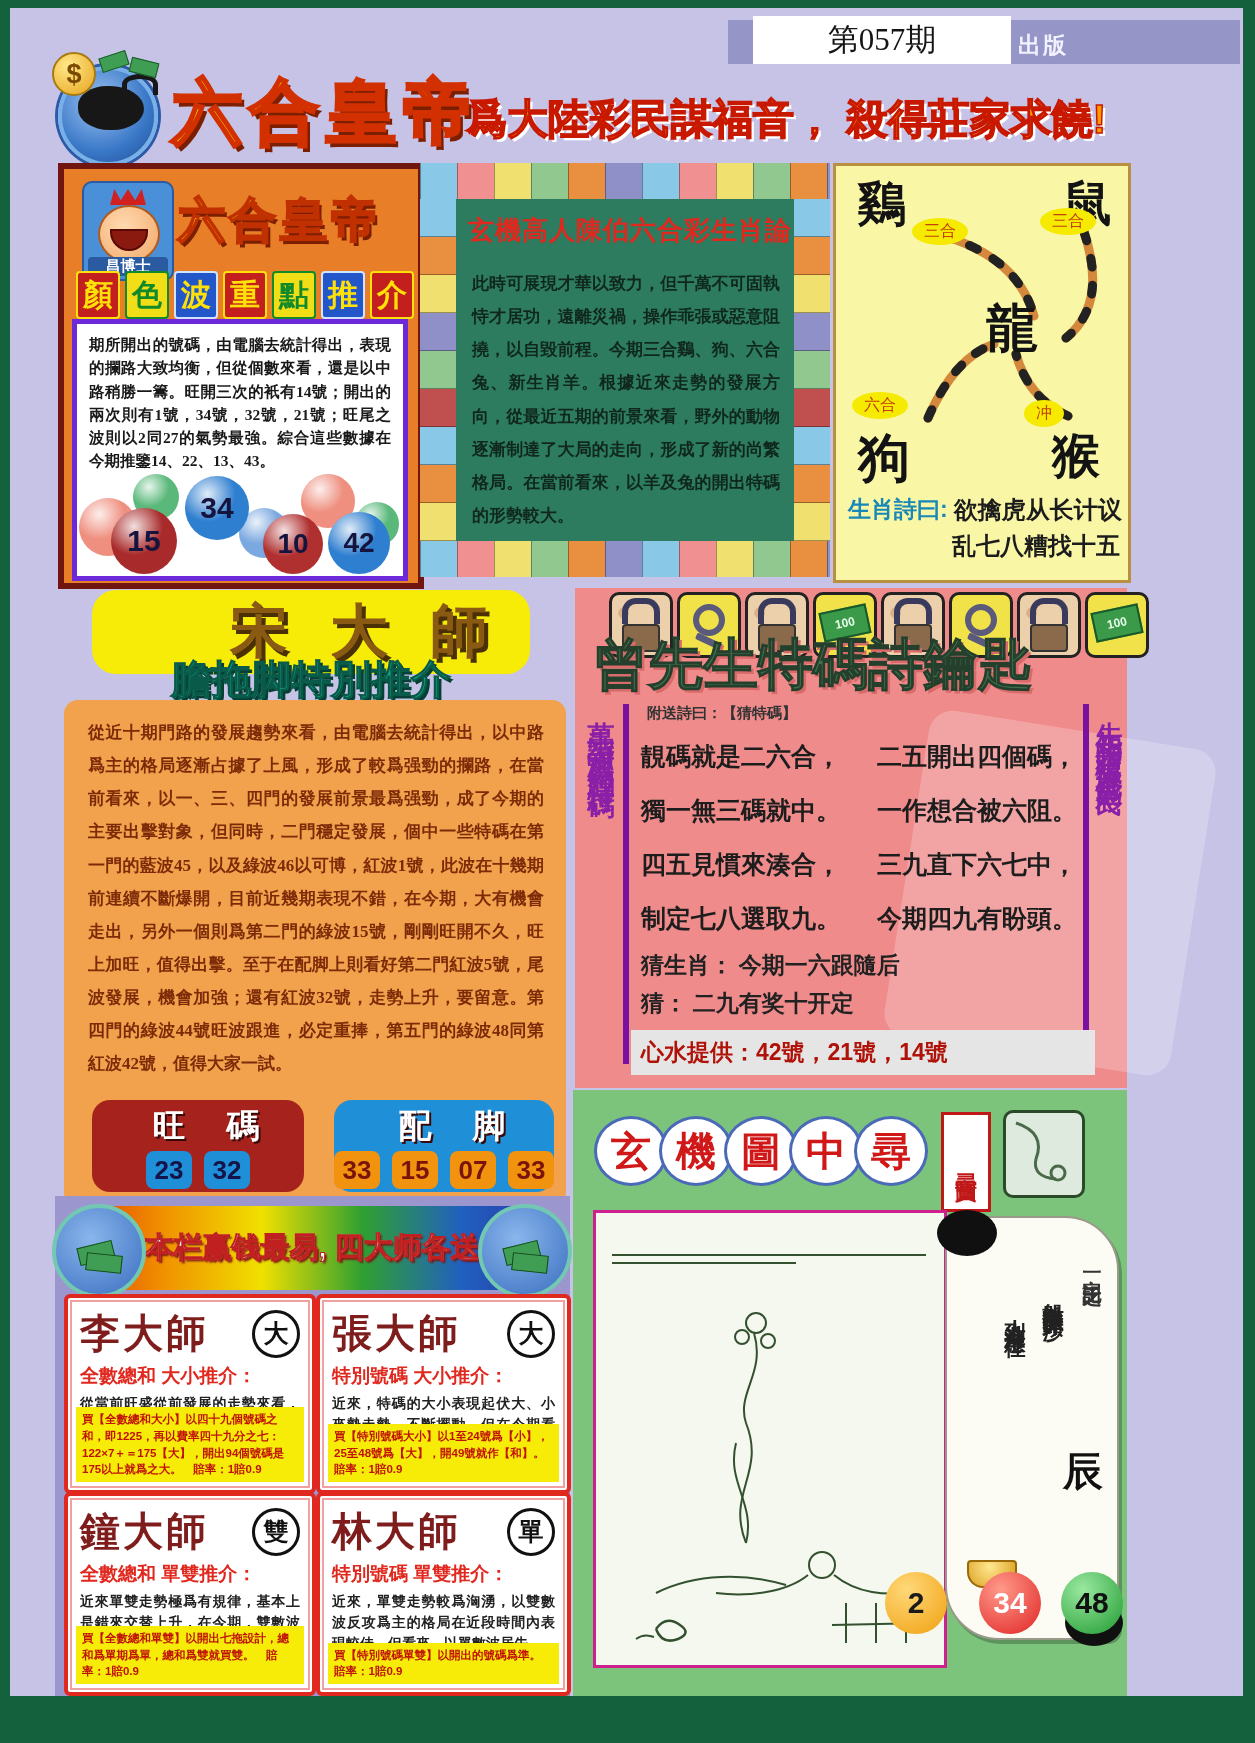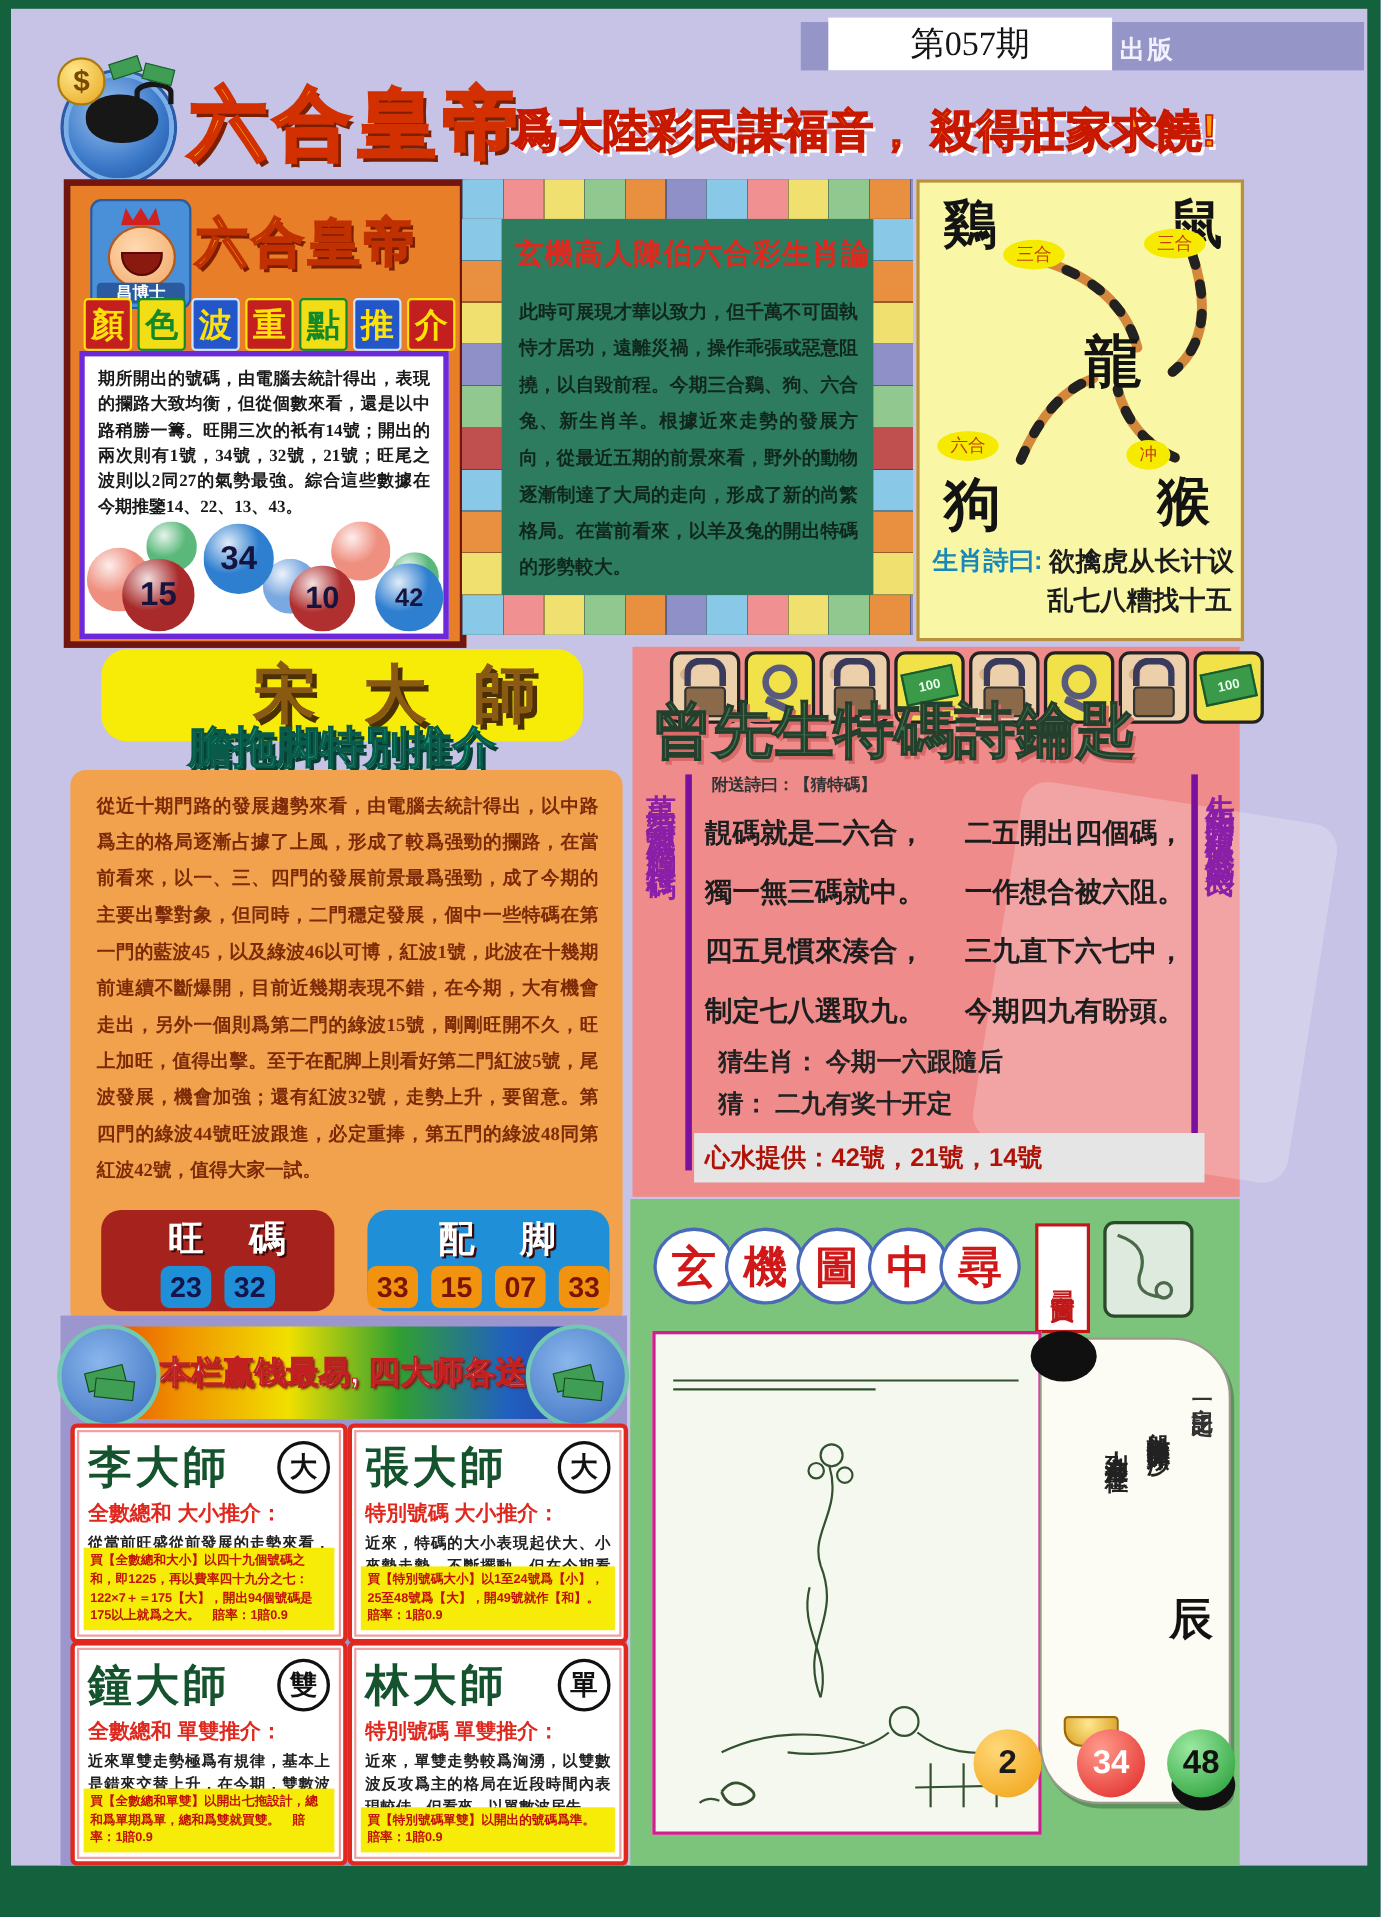"42" div.abs { font-size: 23px -> 28px; left: 264px -> 251px }
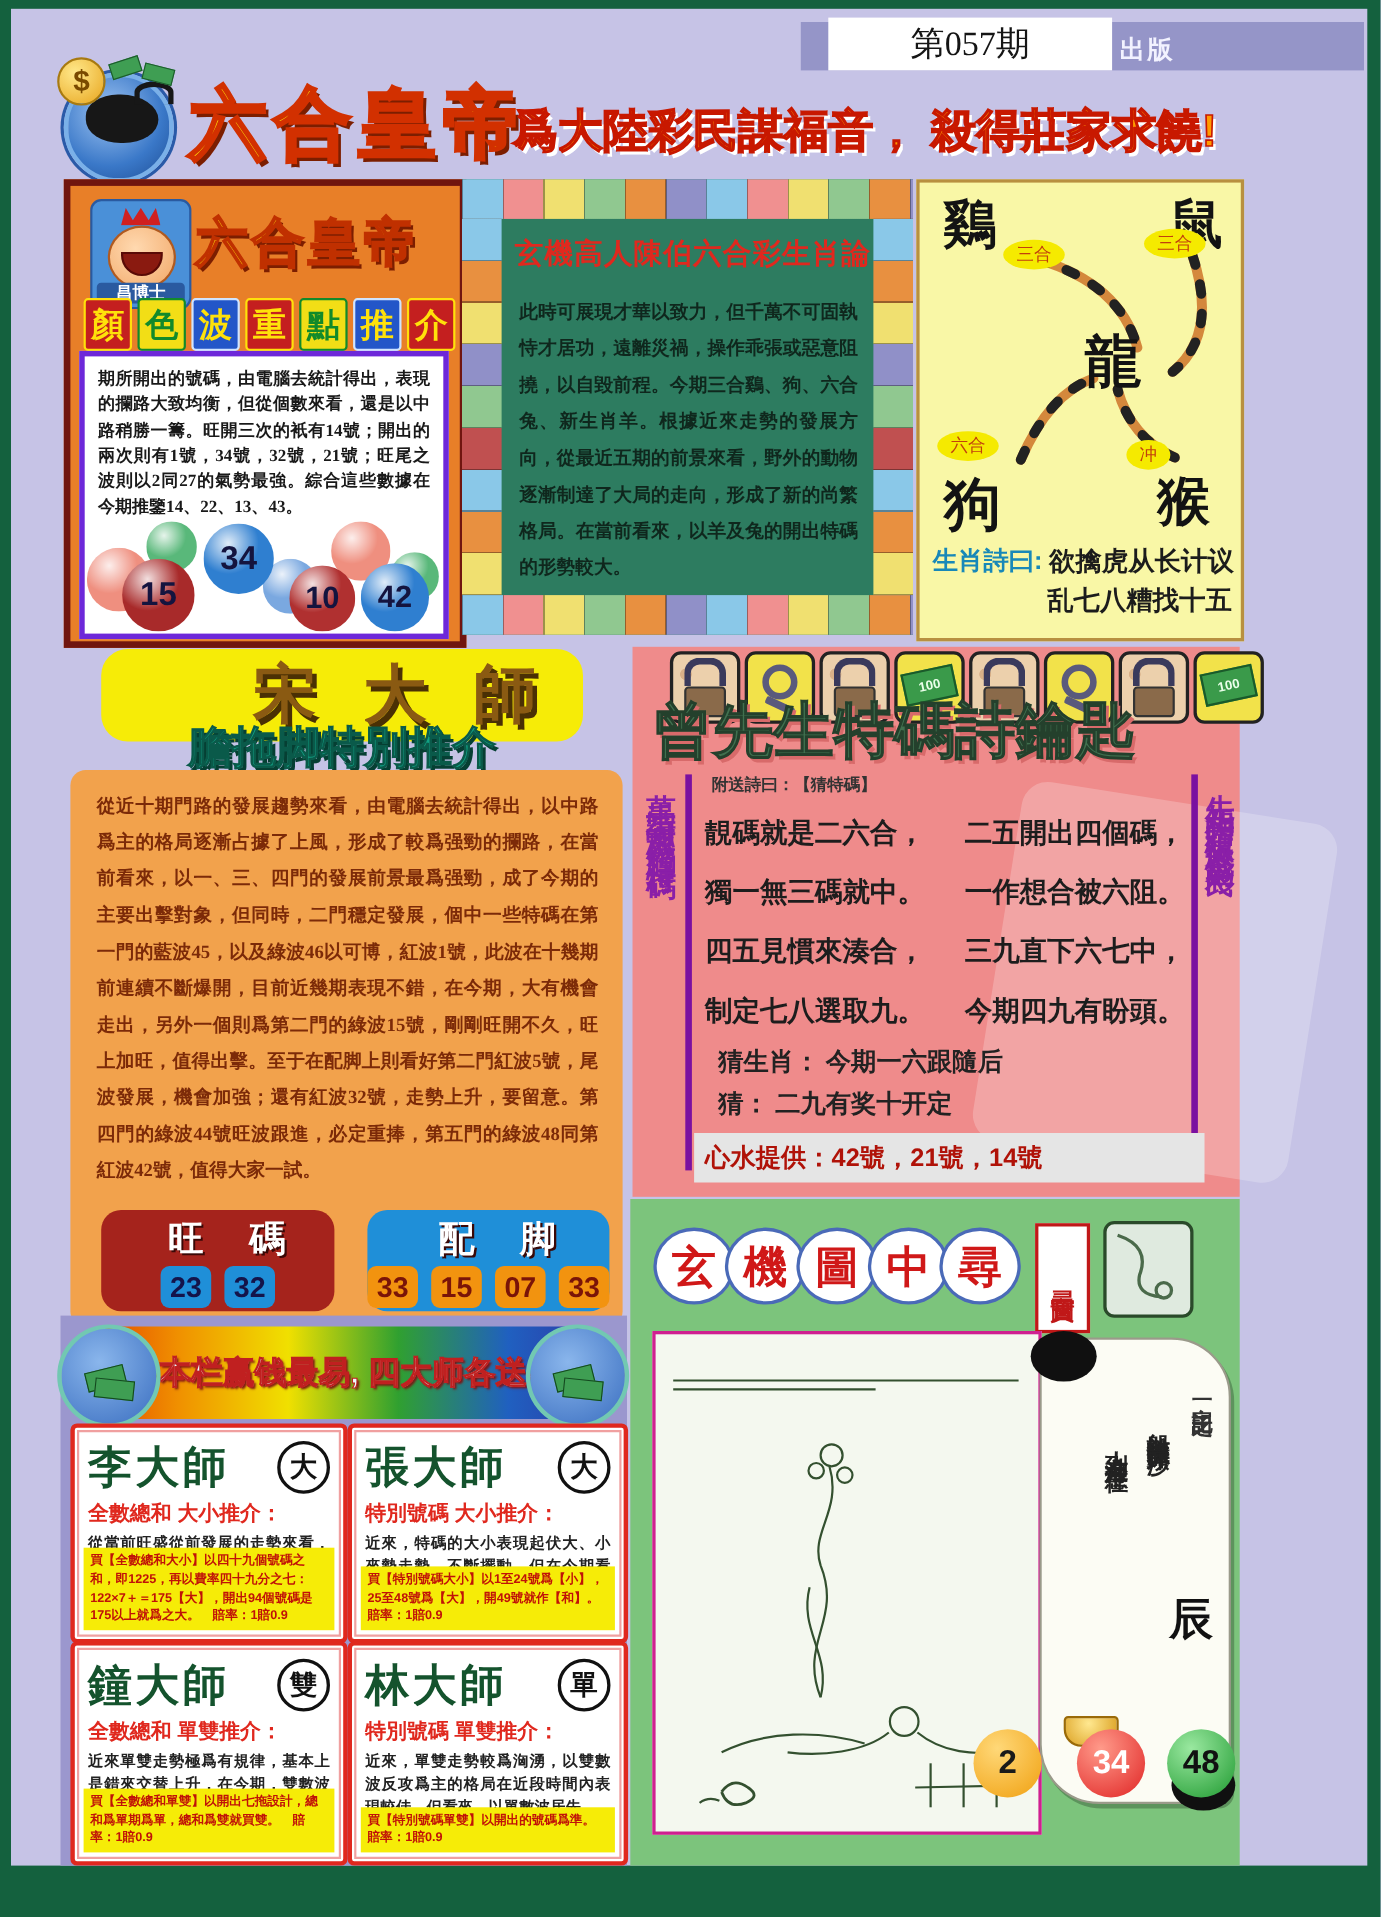"猜生肖： 今期一六跟隨后" .guess { left: 78px -> 66px }
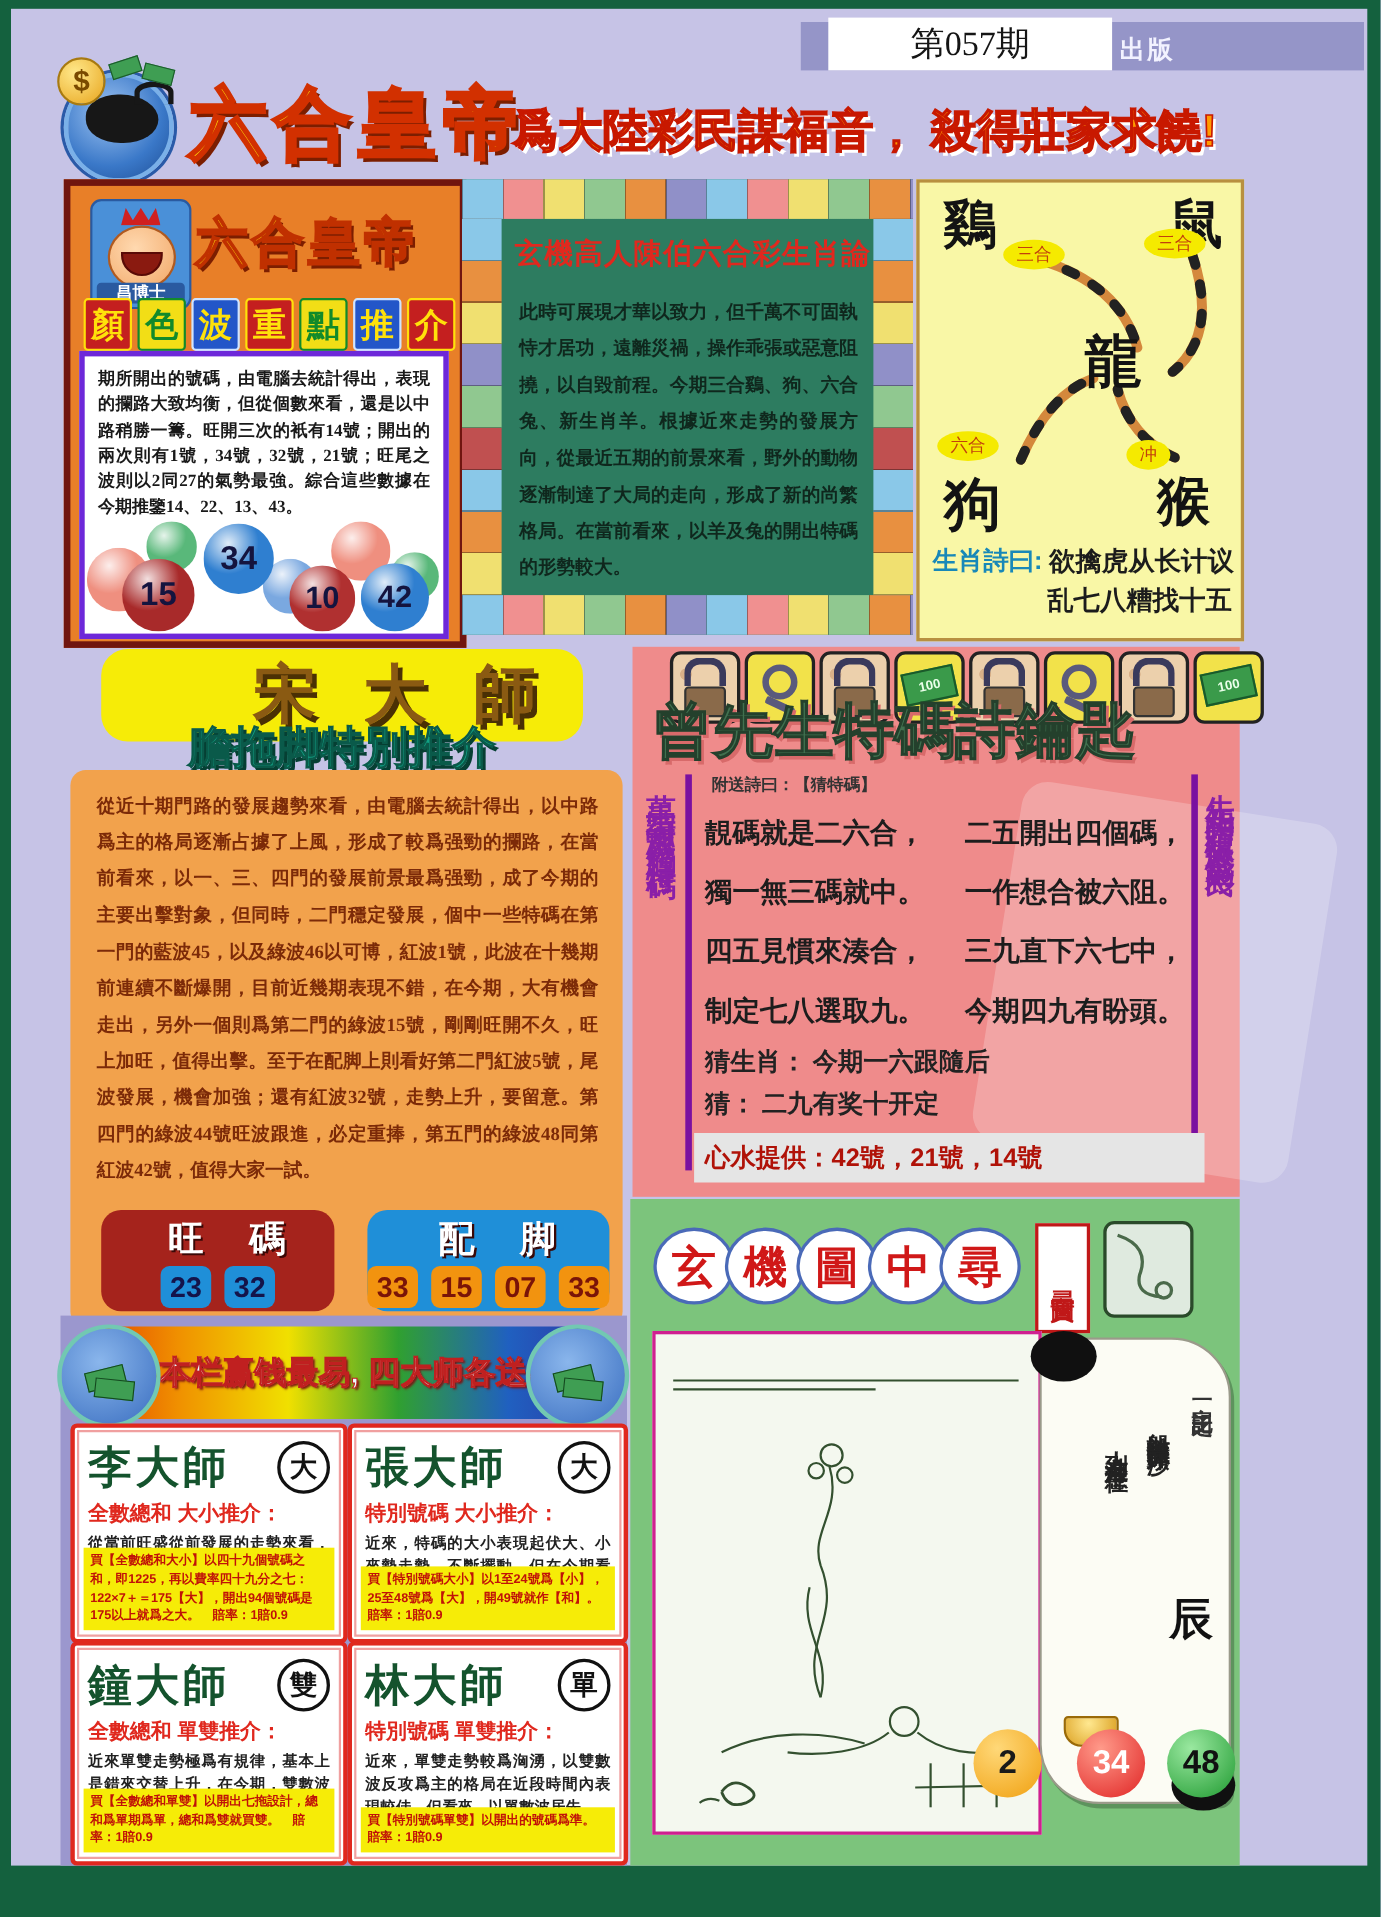"李大師" .mp-name { color: #14532d -> #7f1d1d }
